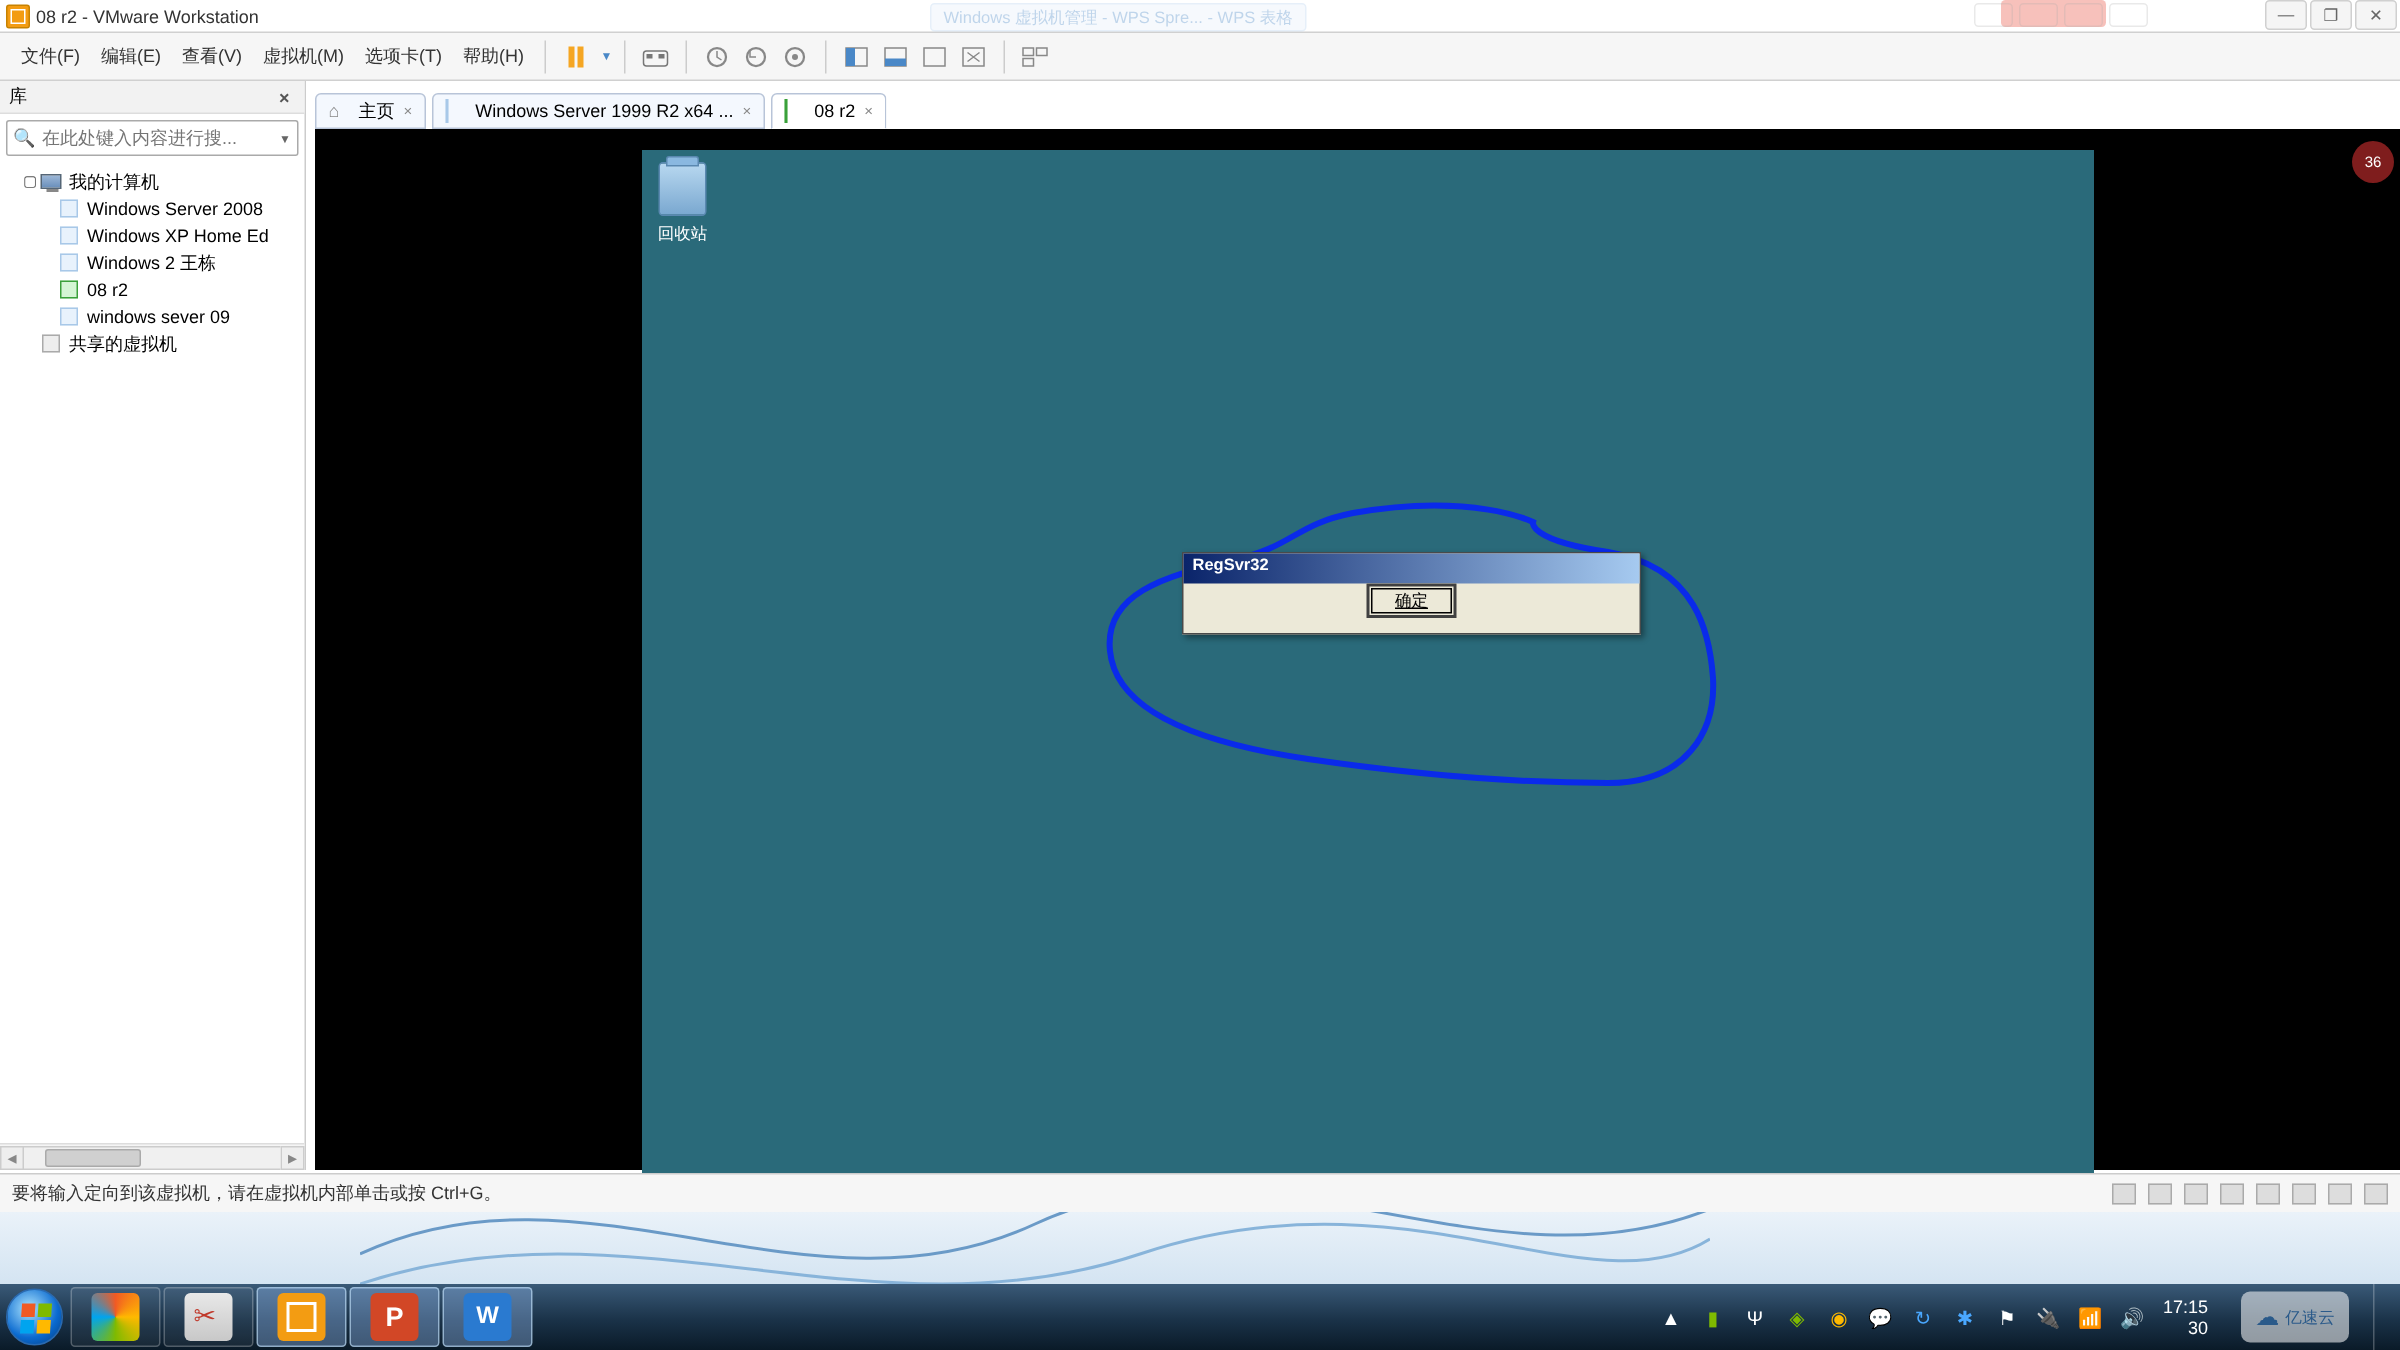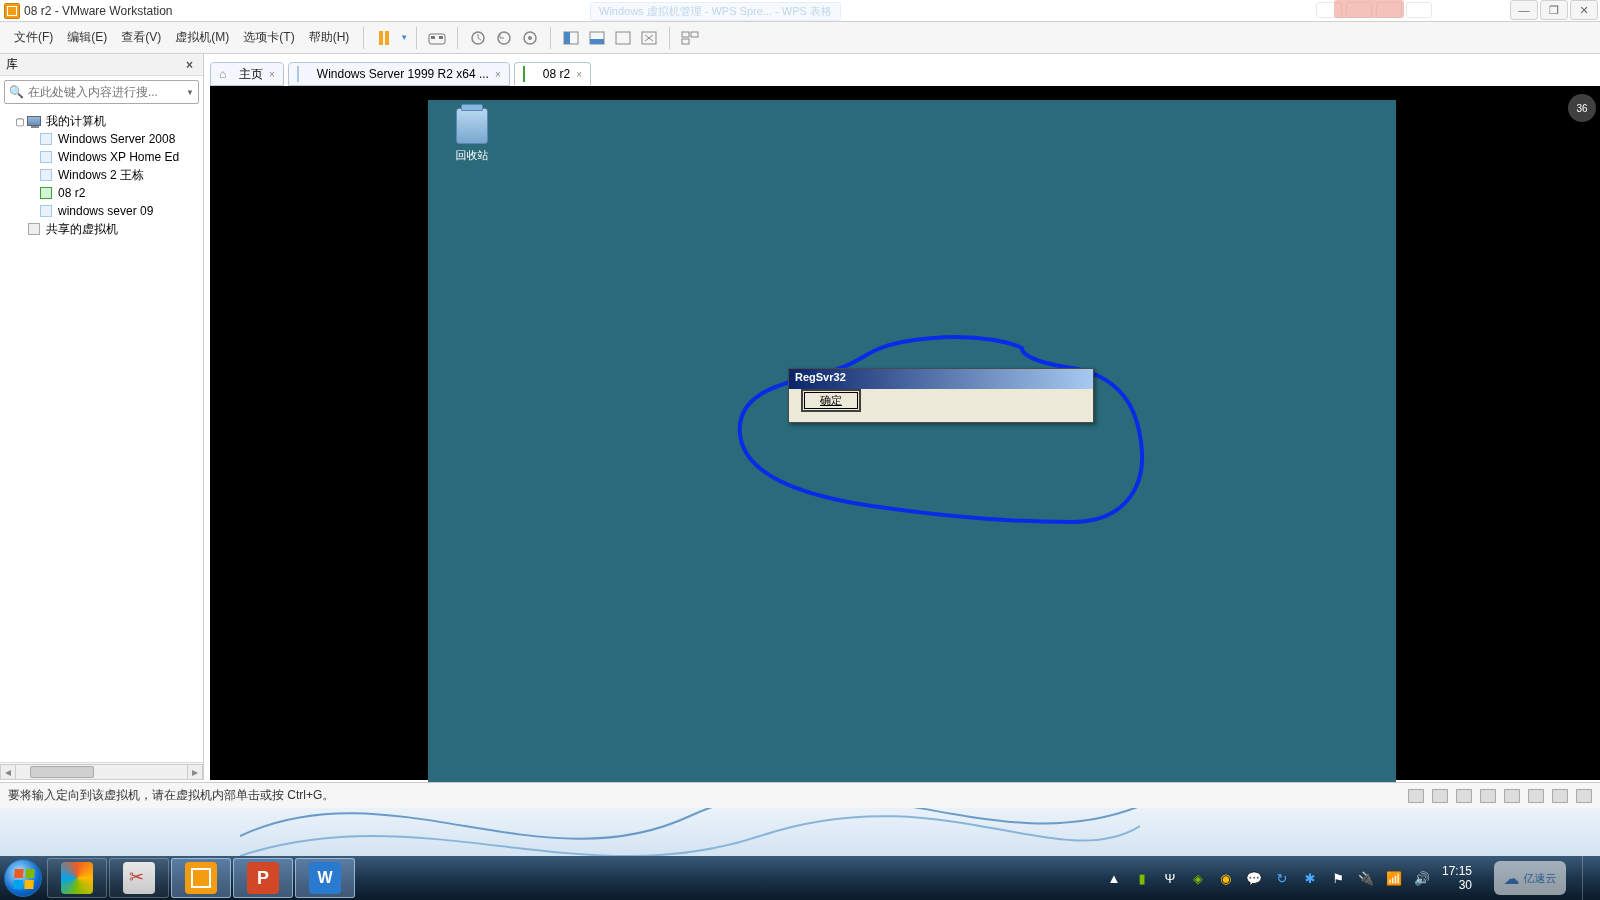"Windows 虚拟机管理 - WPS Spre..." .host-titlebar .ghost-tabs { left: 590px -> 620px }
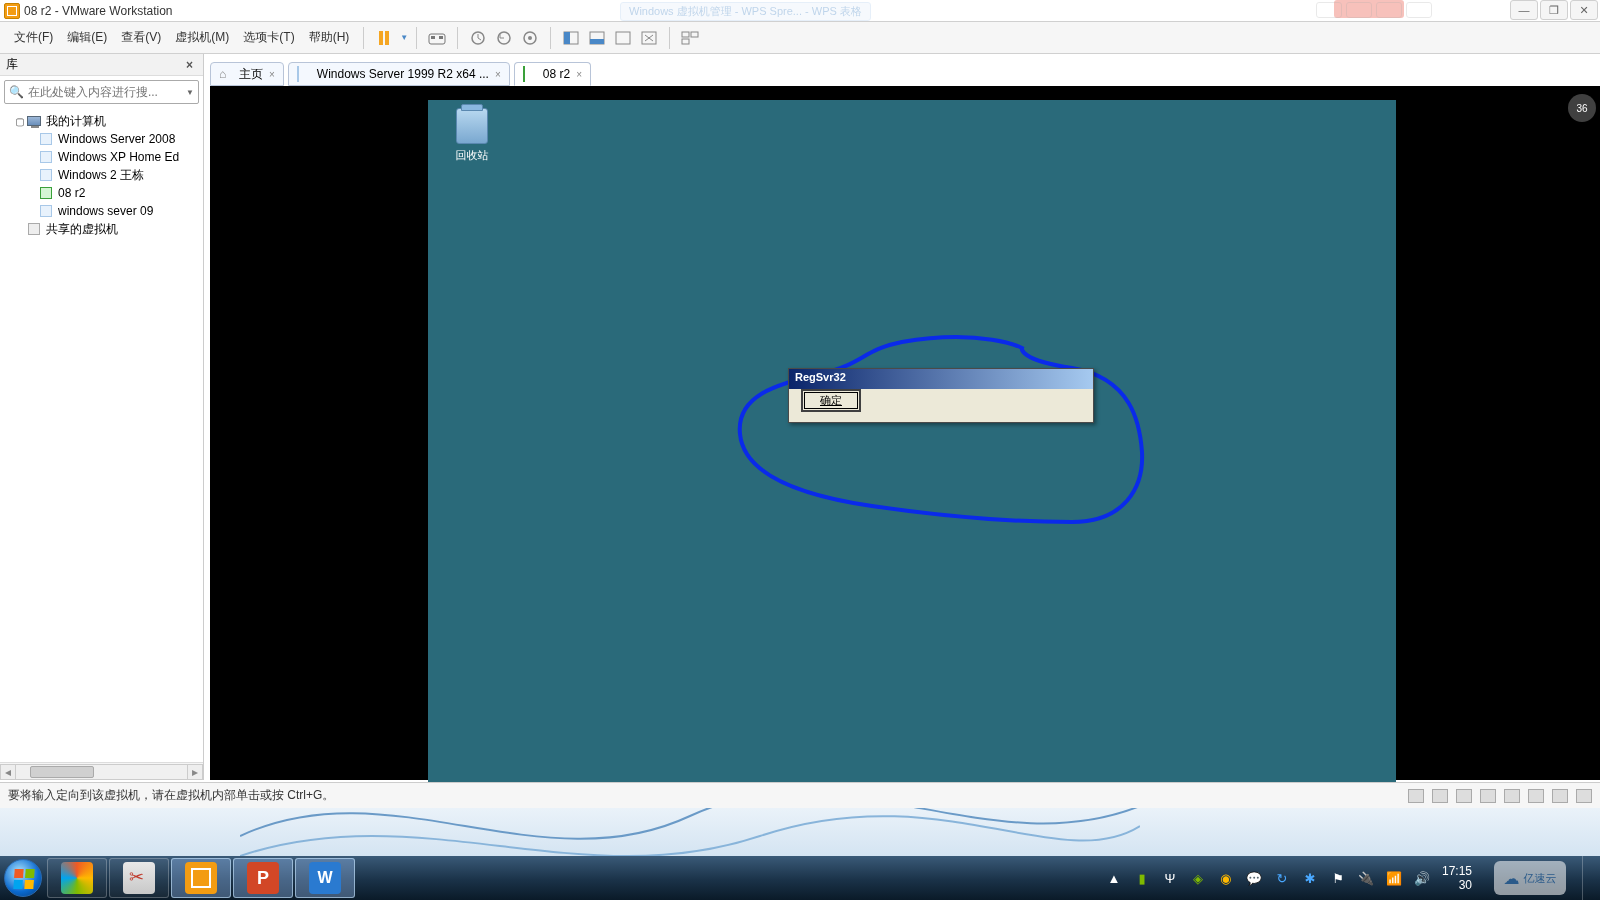"36" .badge360 { background: #404040 -> #7f1d1d }
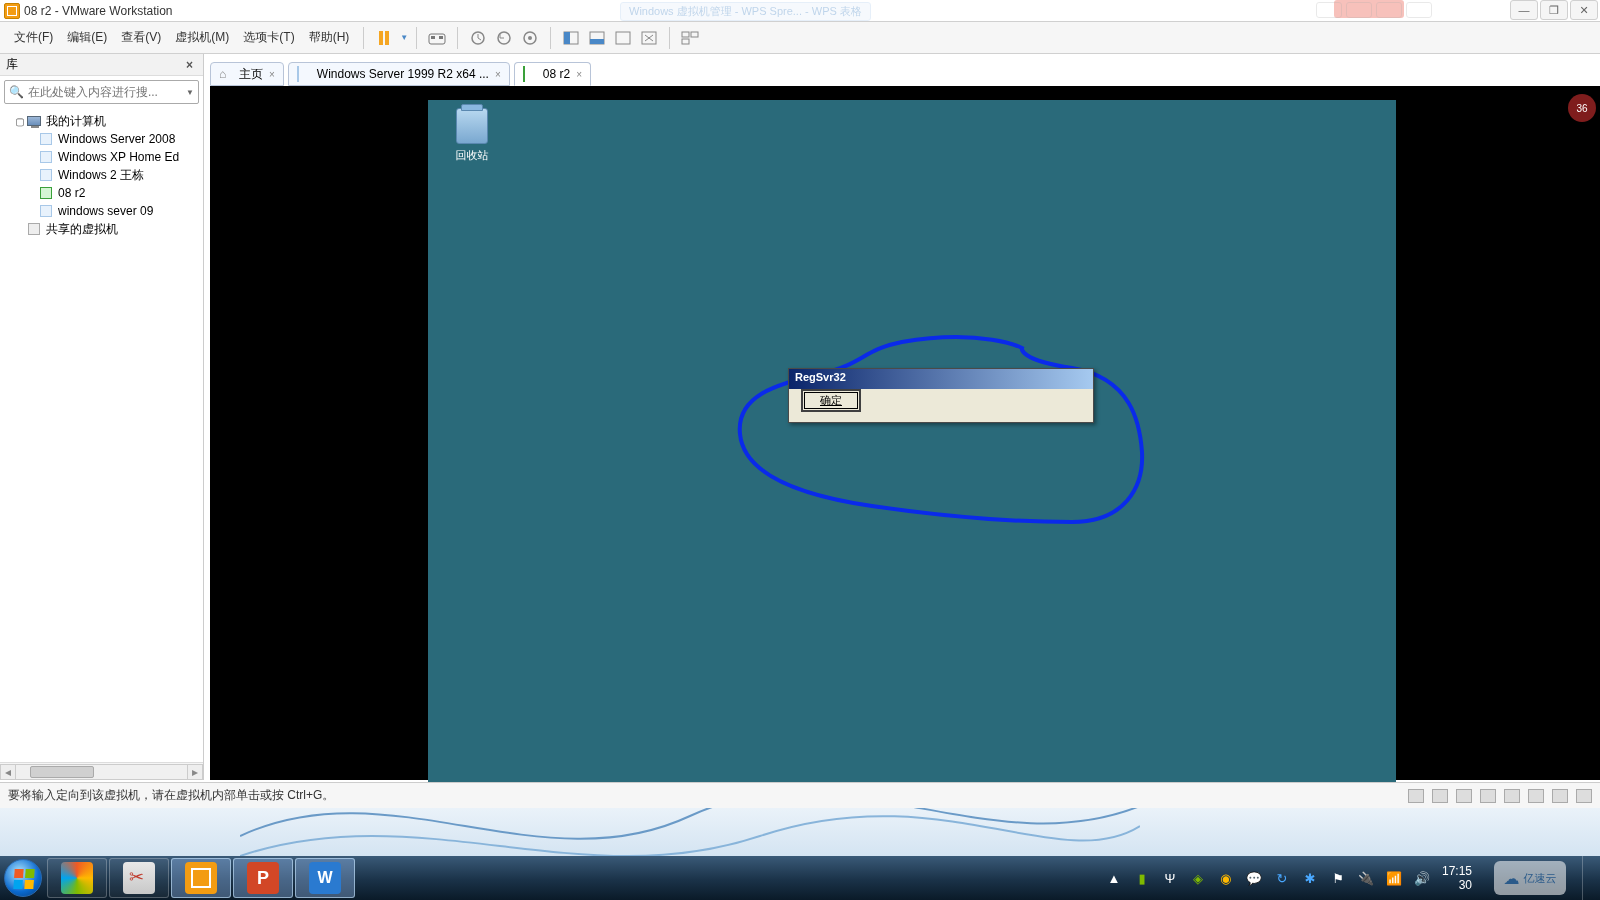"回收站" .recycle { left: 19px -> 2px }
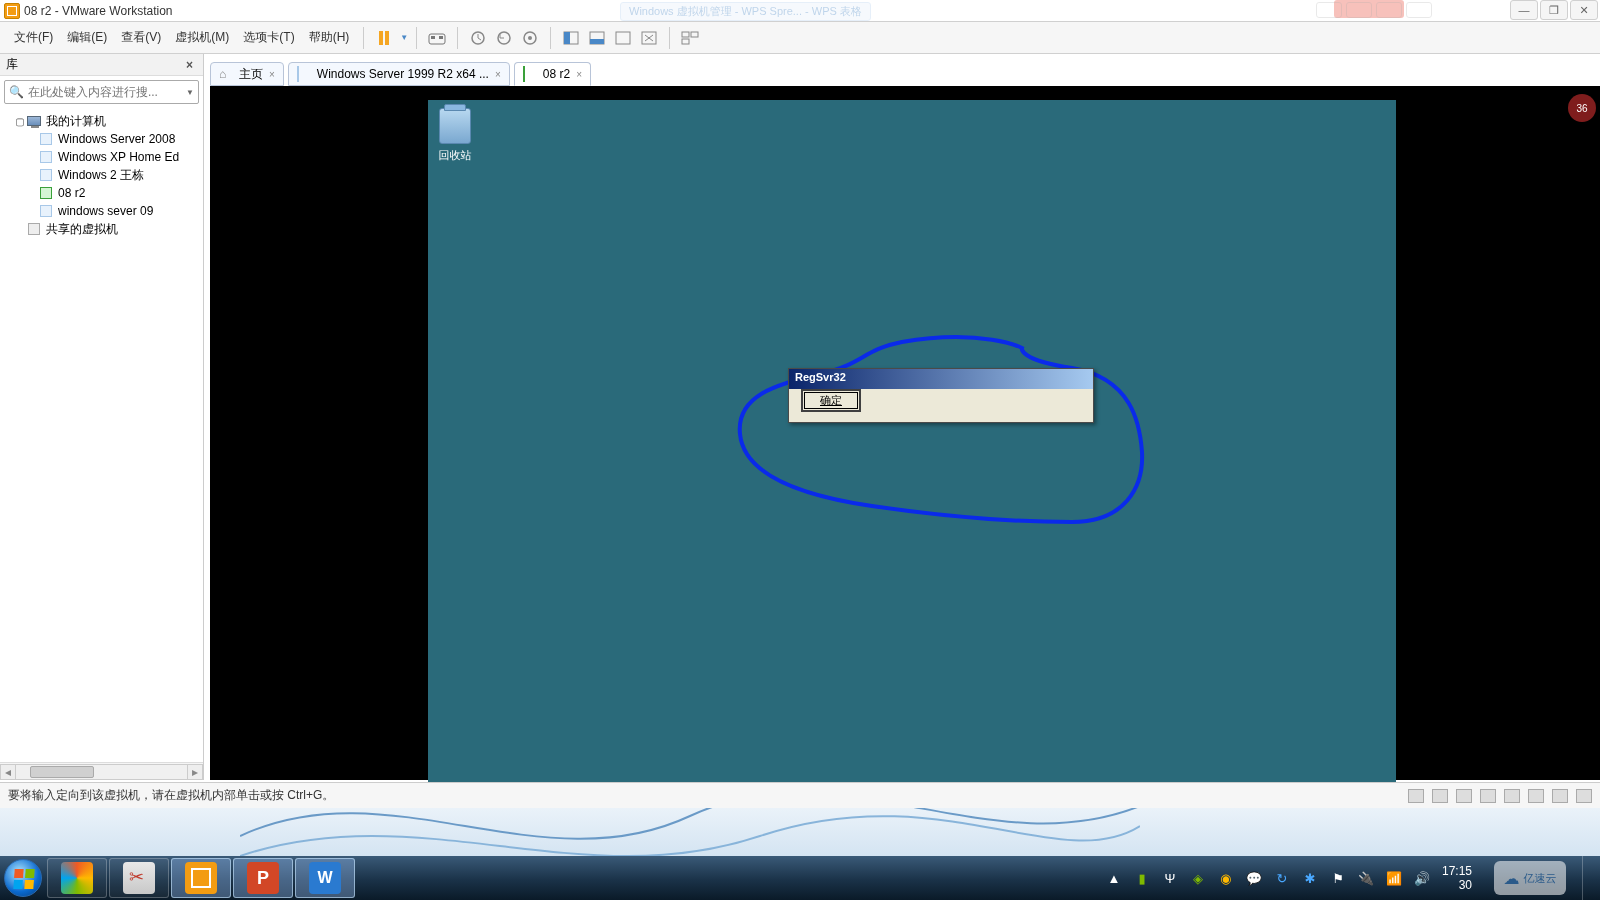"确定" .dlg-btns { justify-content: flex-start -> center }
